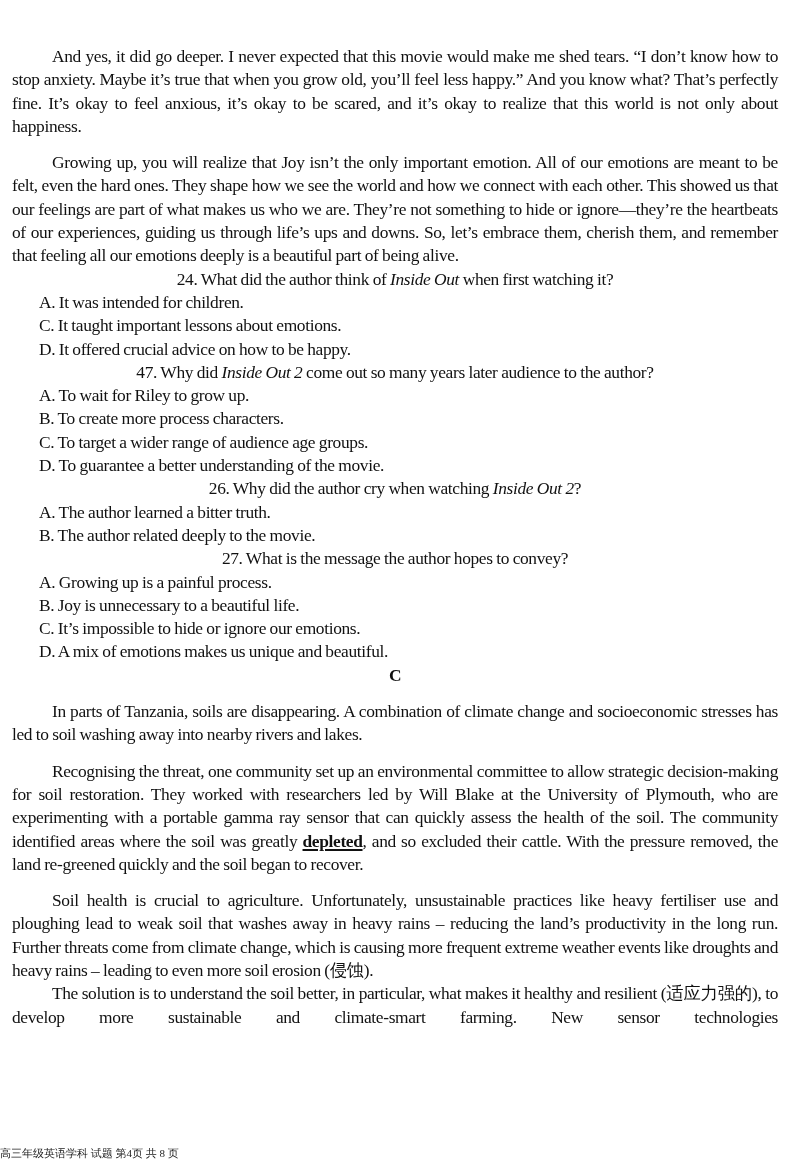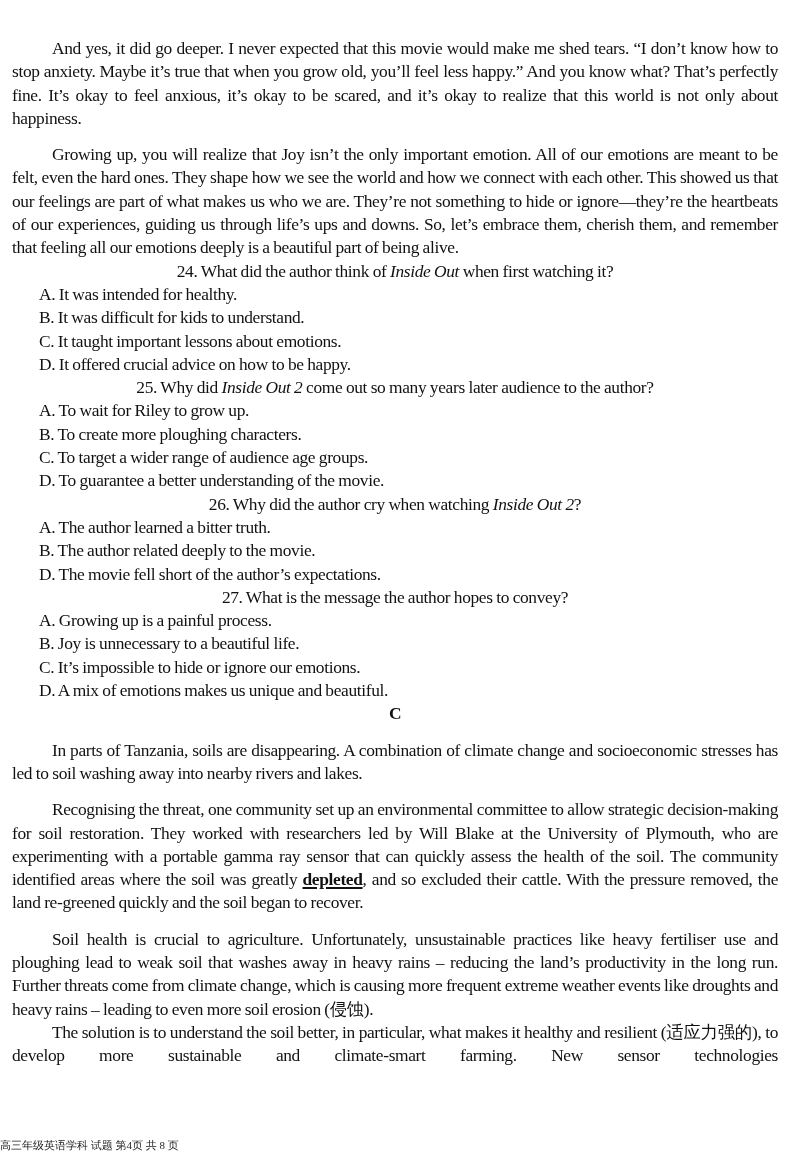"And yes, it did go" .page { top: 0 -> 8px }
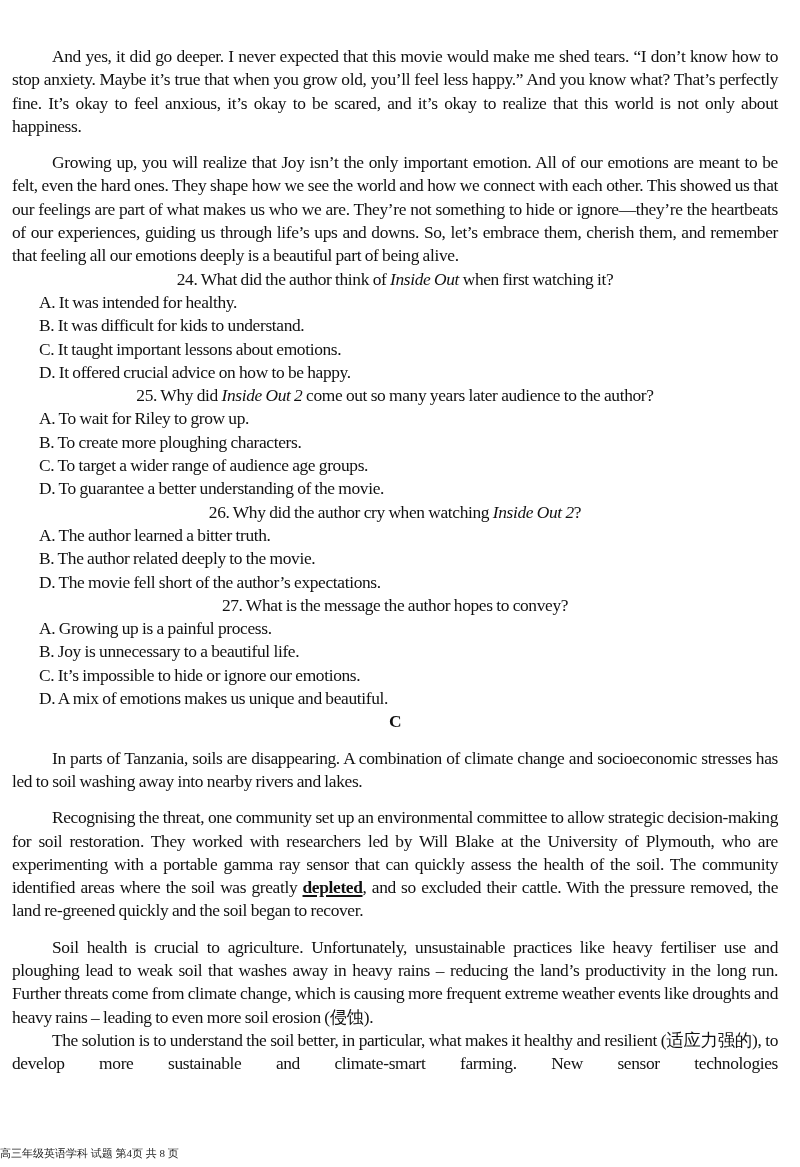"A. It was intended for" p.option { text: healthy -> children }
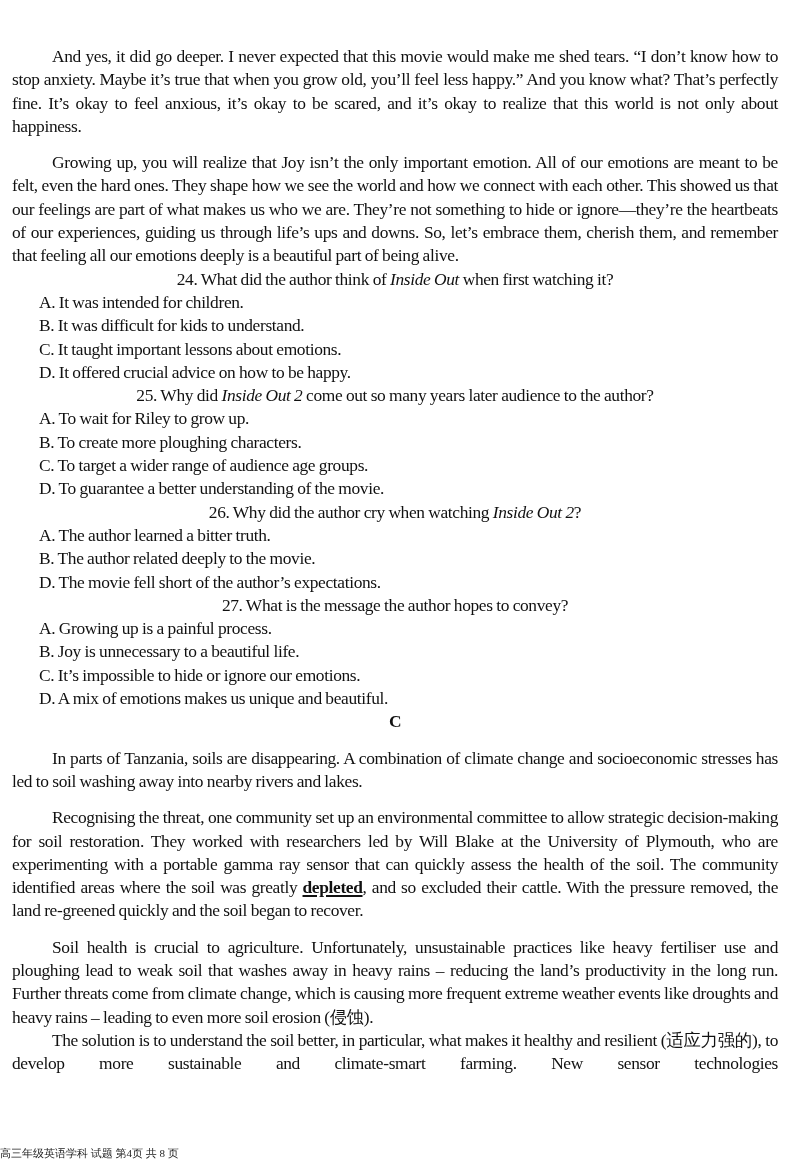"B. It was difficult for" p.option { html: <p>B. It was difficult for kids to understand.</p> -> none }
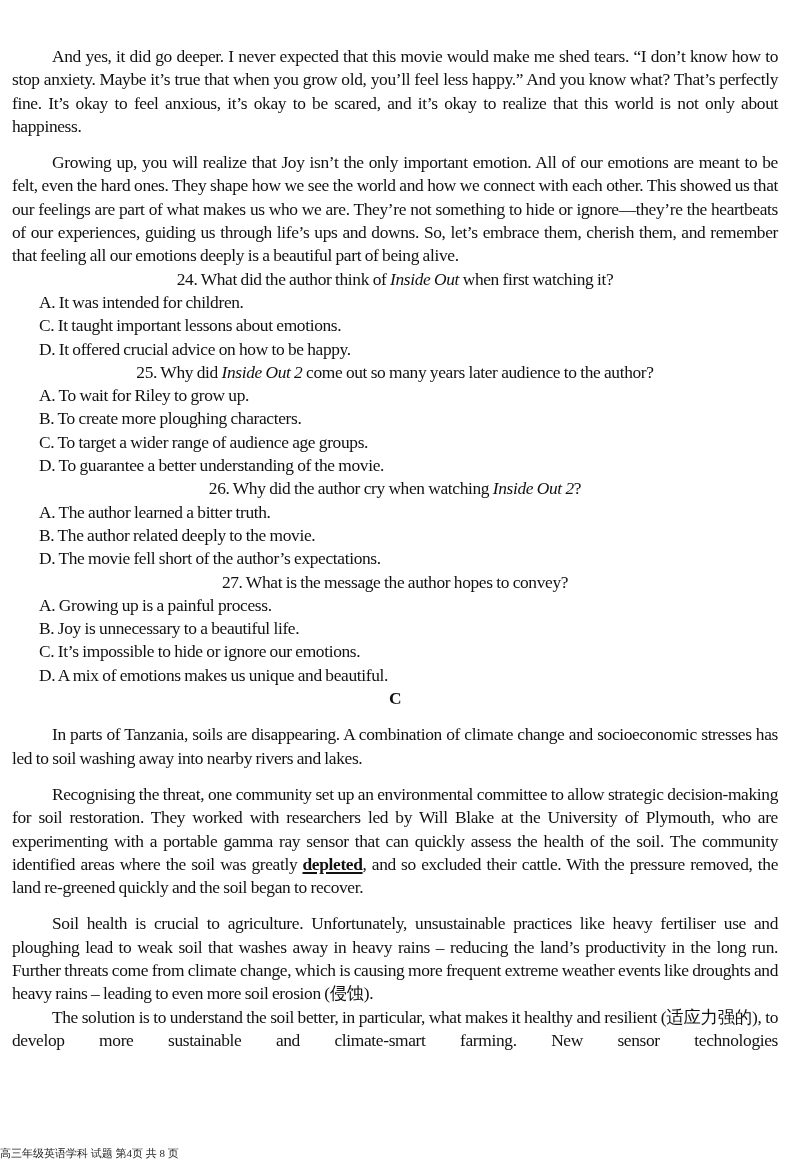"25." span { text: 25 -> 47 }
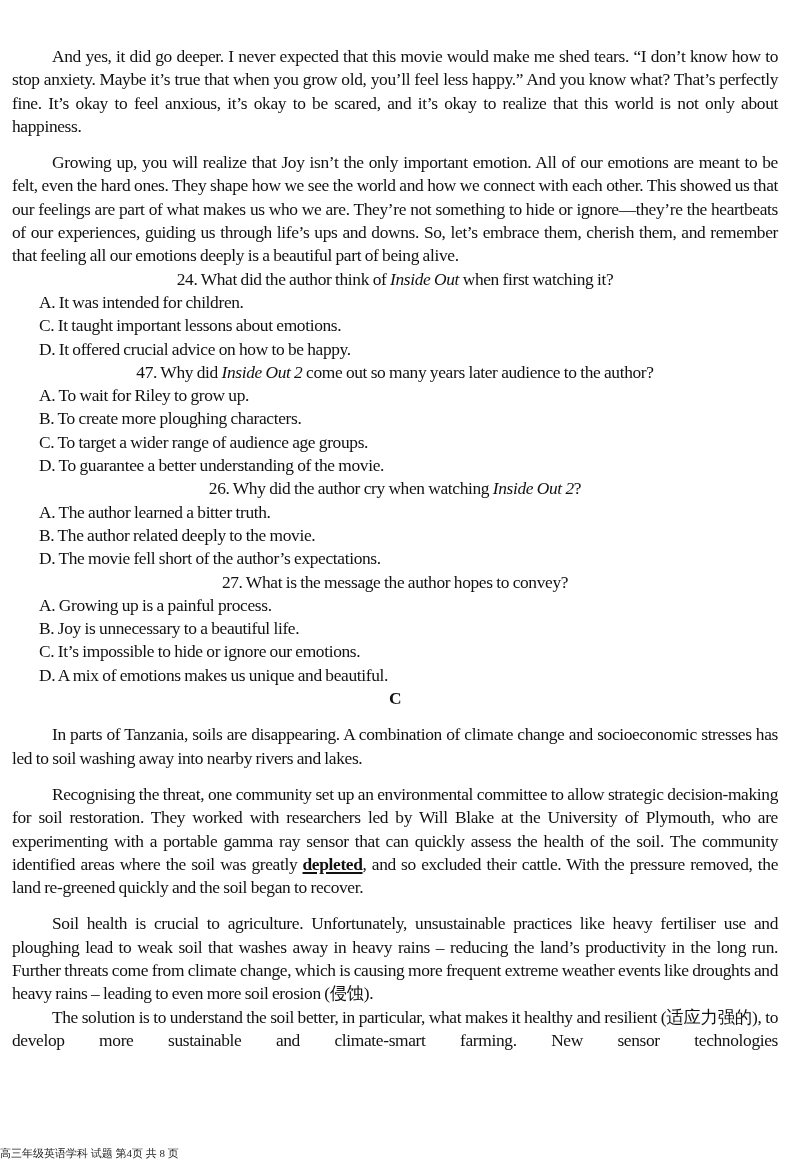"B. To create more ploughing" p.option { text: ploughing -> process }
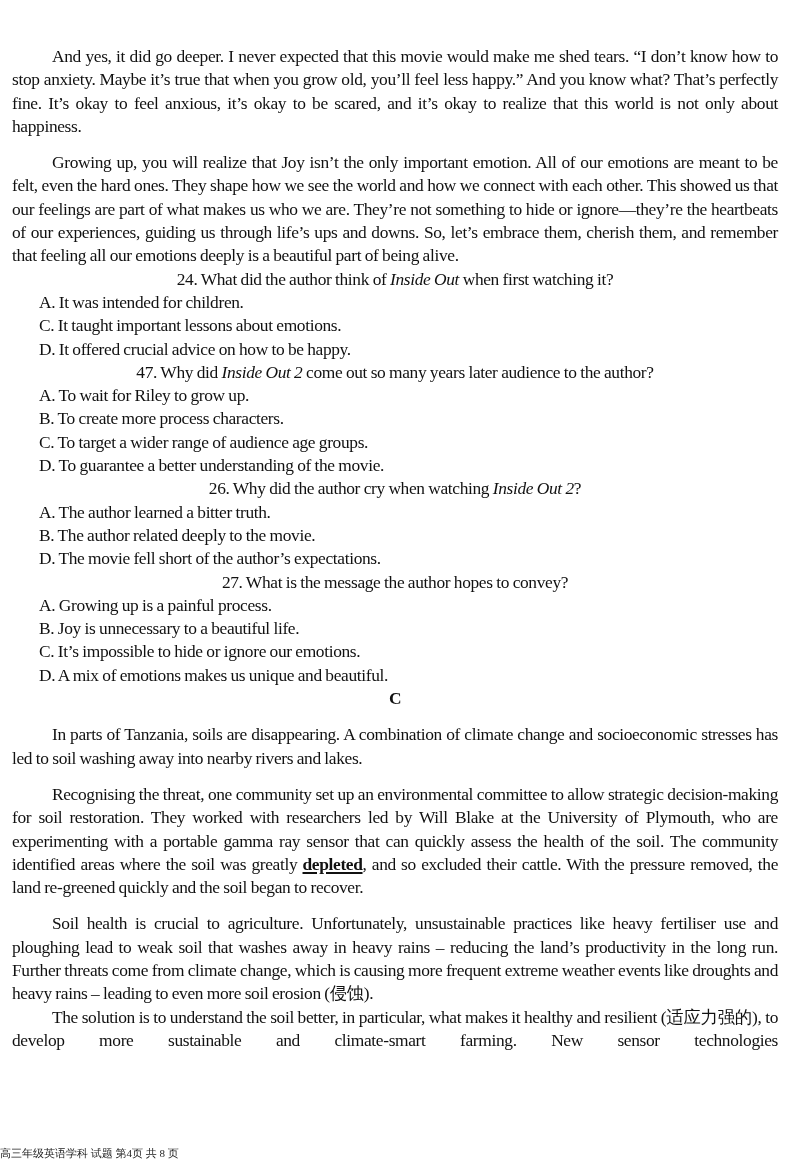"D. The movie fell short" p.option { html: <p>D. The movie fell short of the author’s expectations.</p> -> none }
